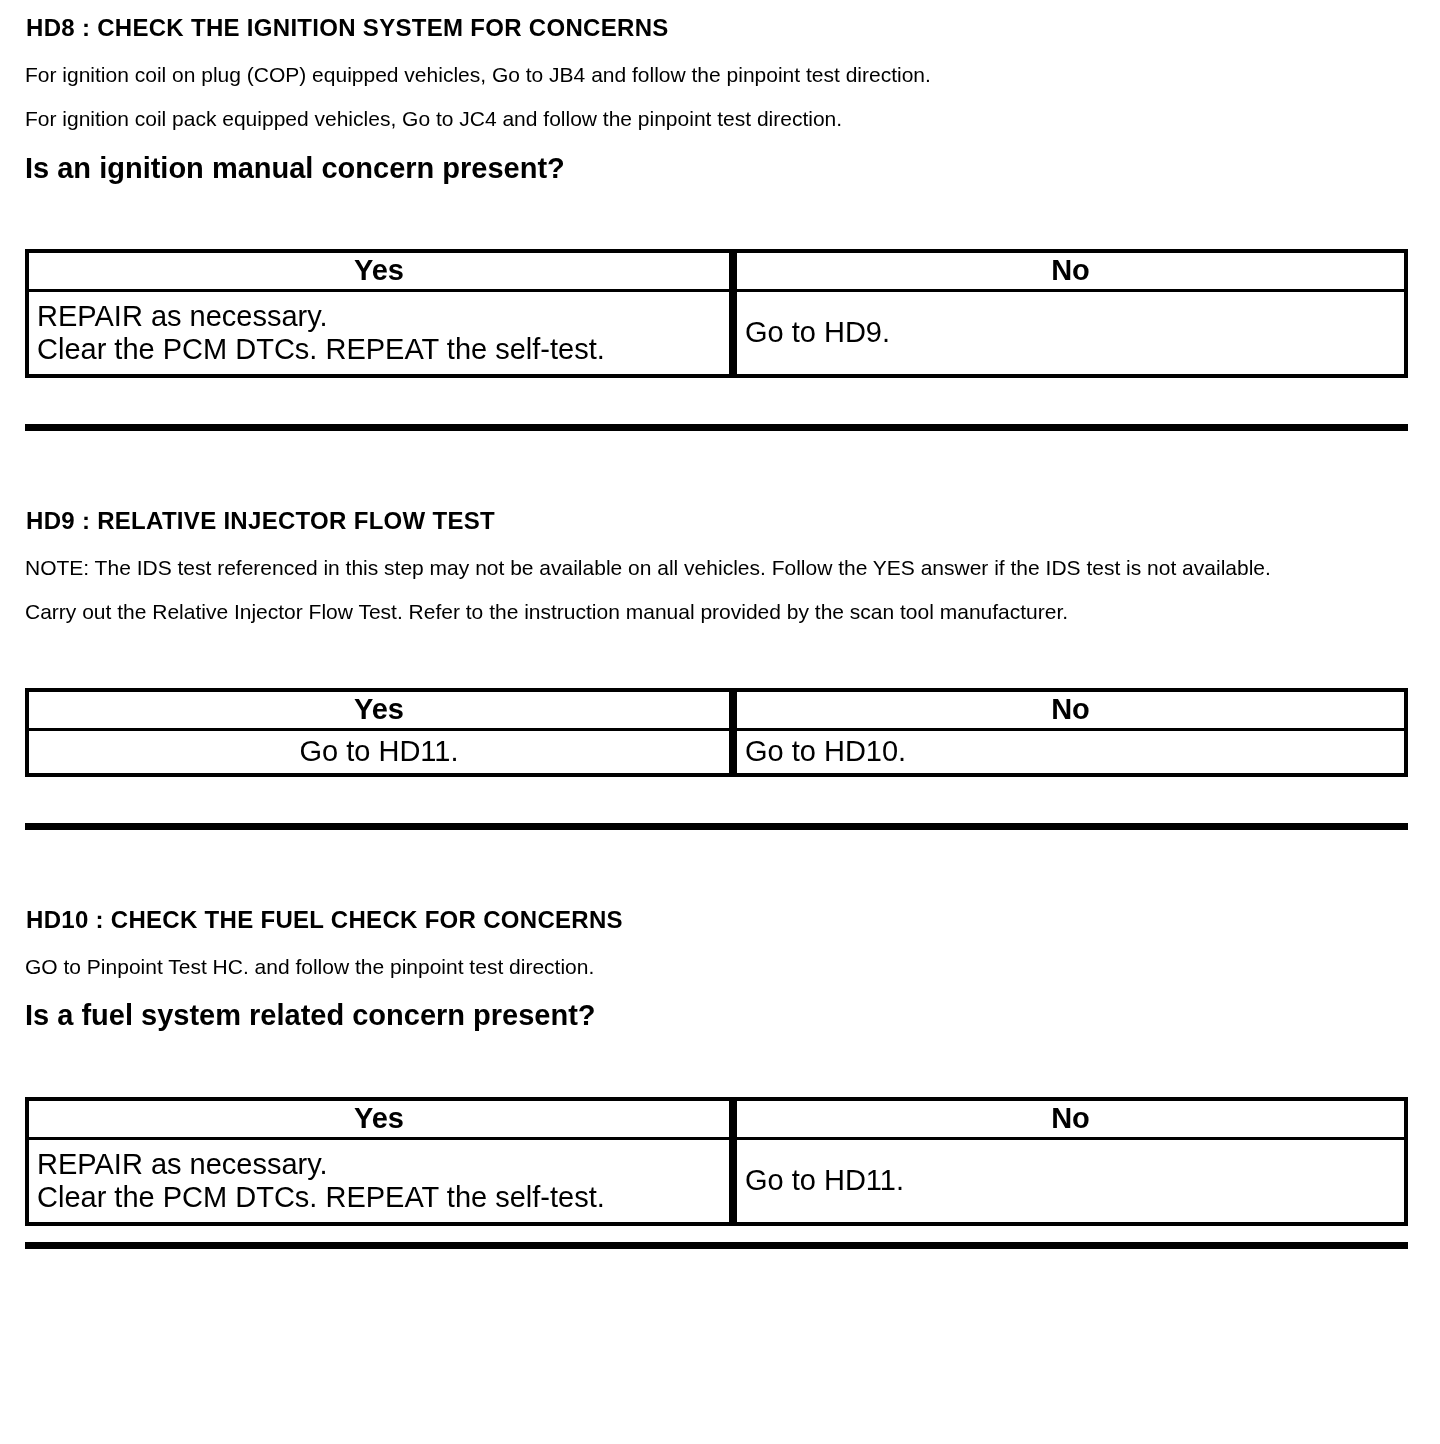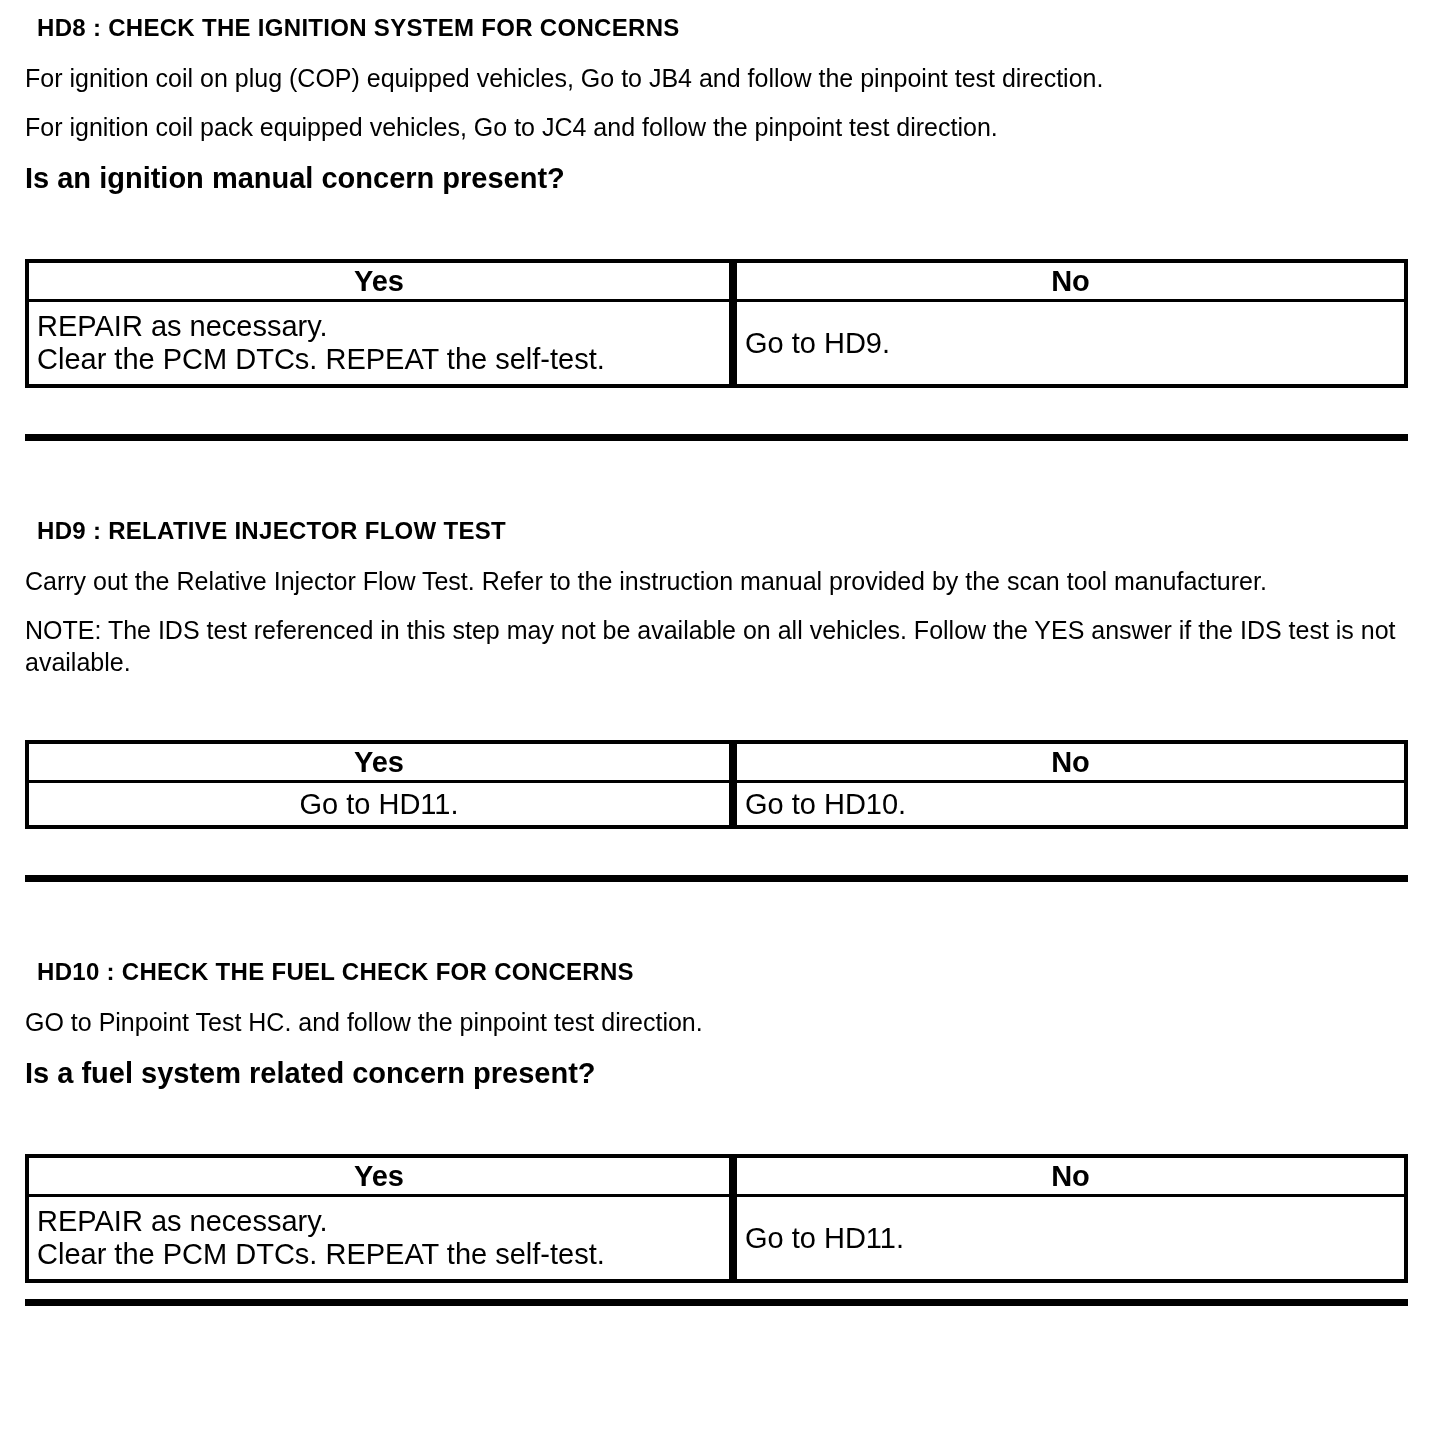"HD8 : CHECK THE IGNITION" .sec-heading { margin: 0 0 20px 12px -> 0 0 20px 1px }
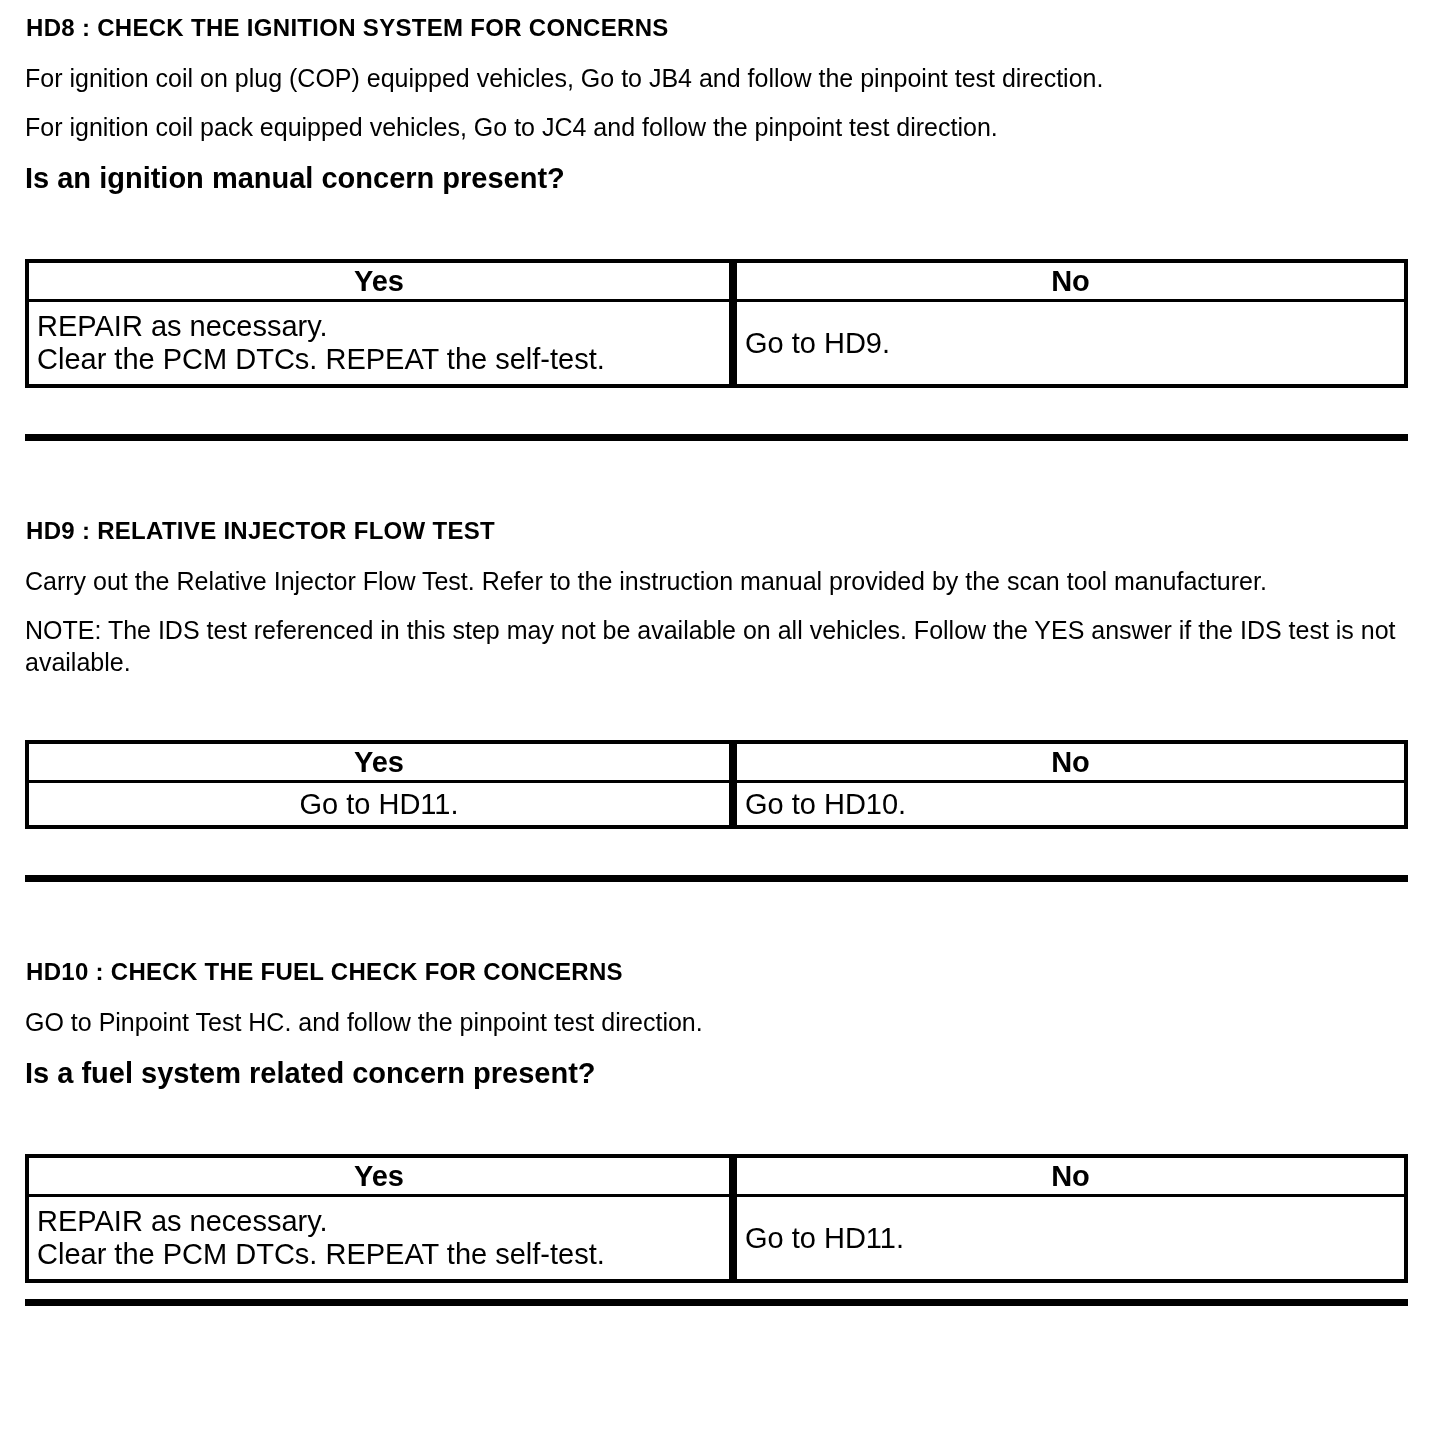"For ignition coil on plug" .para { font-size: 25px -> 21px }
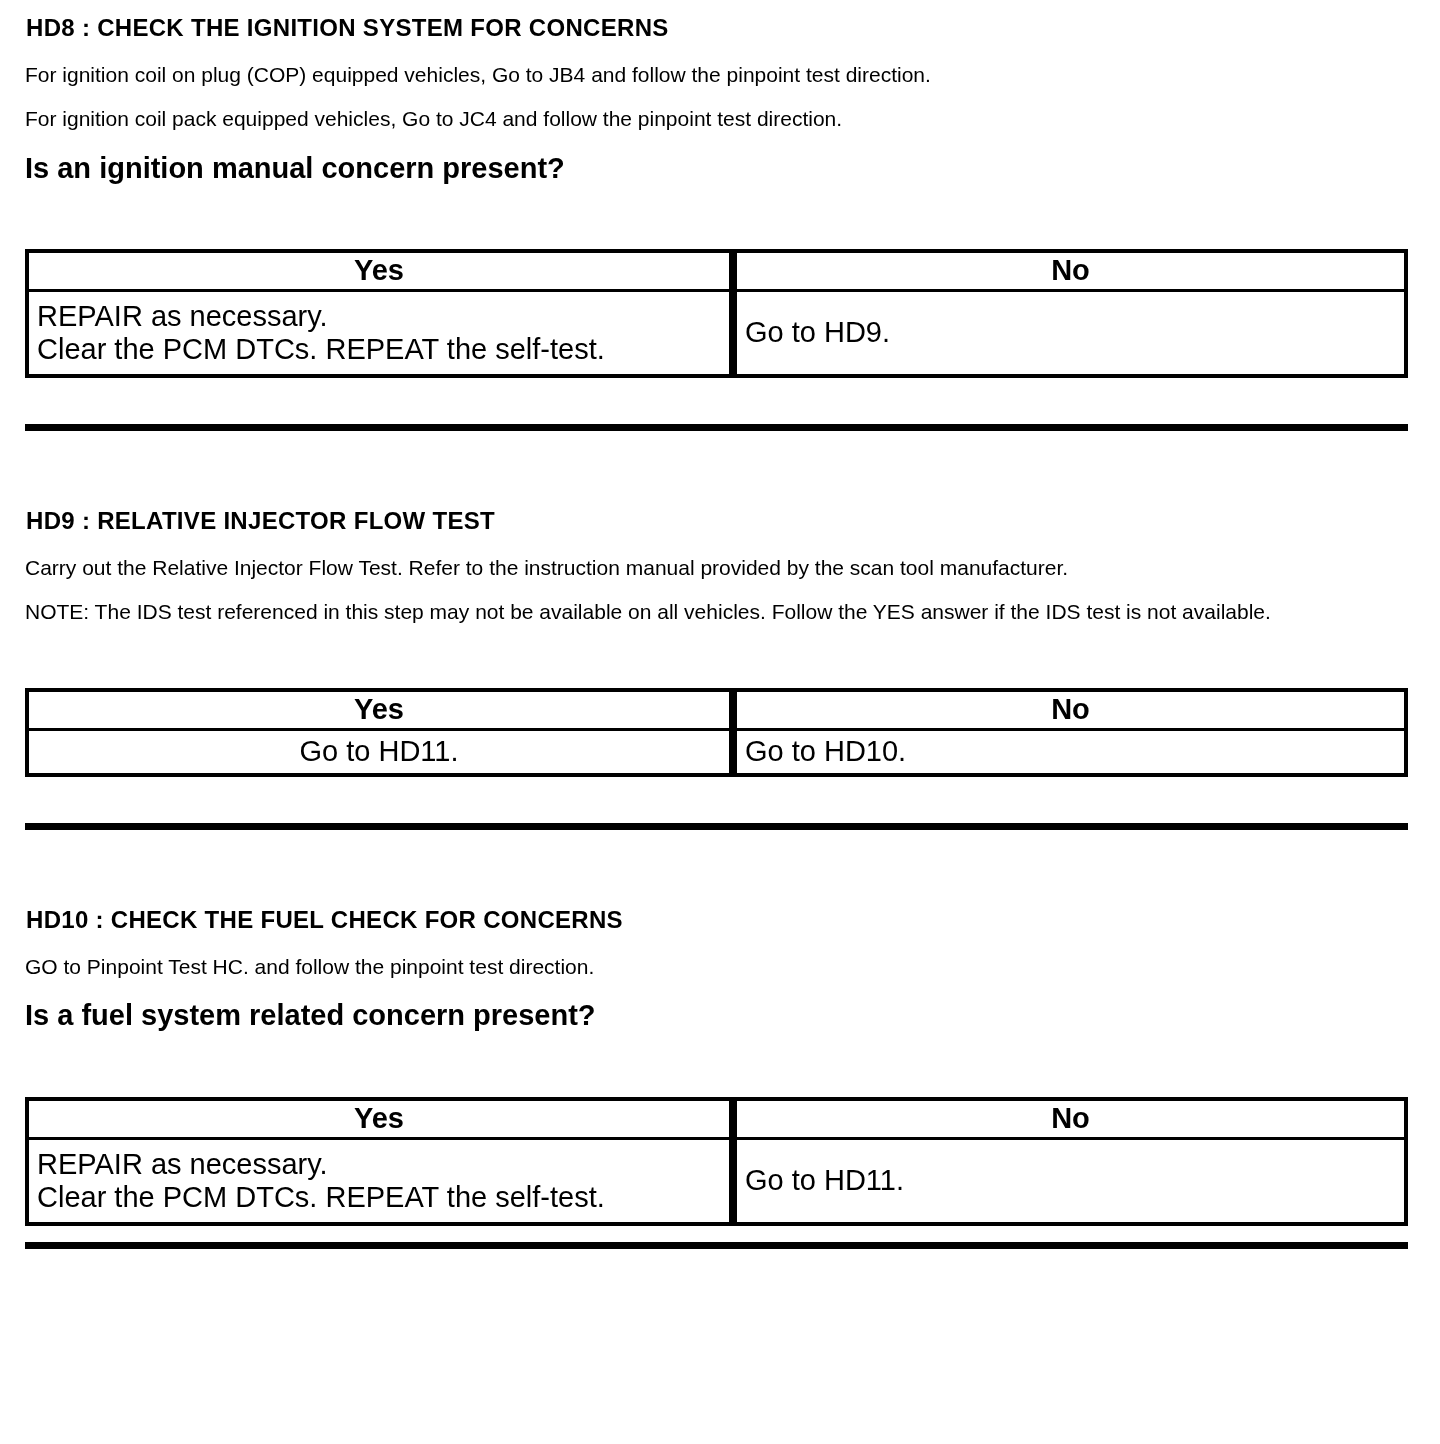"Carry out the Relative Injector" p.para { order: before "NOTE: The IDS test referenced" -> after "NOTE: The IDS test referenced" }
